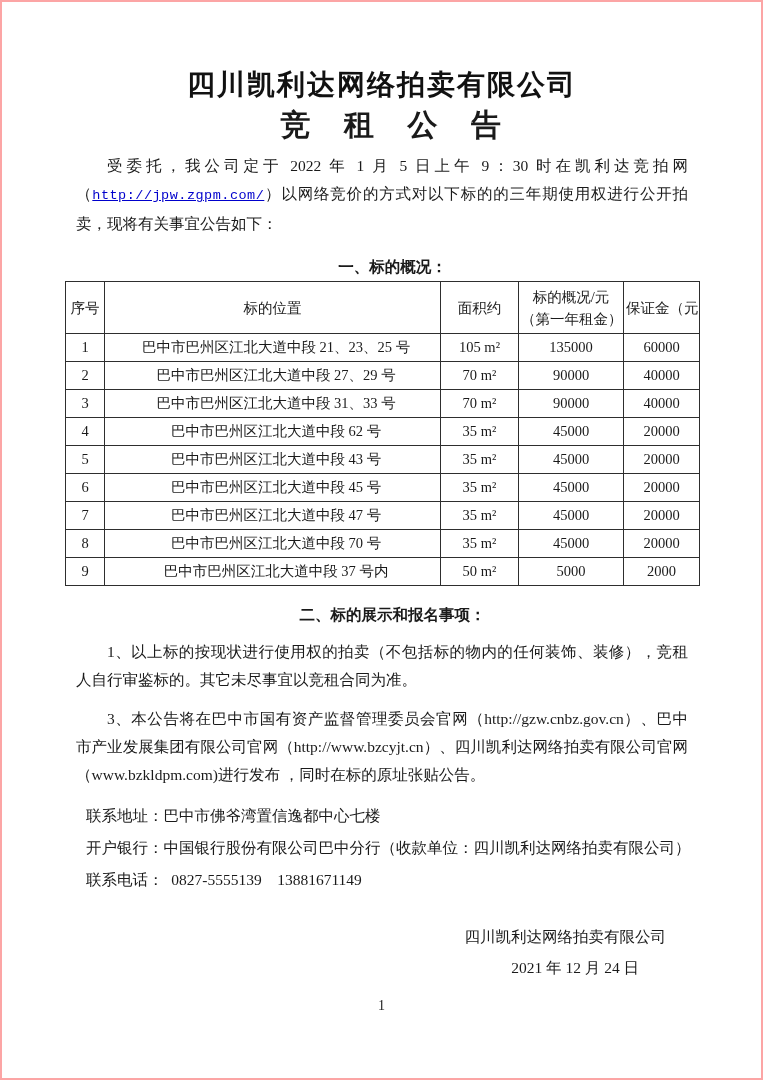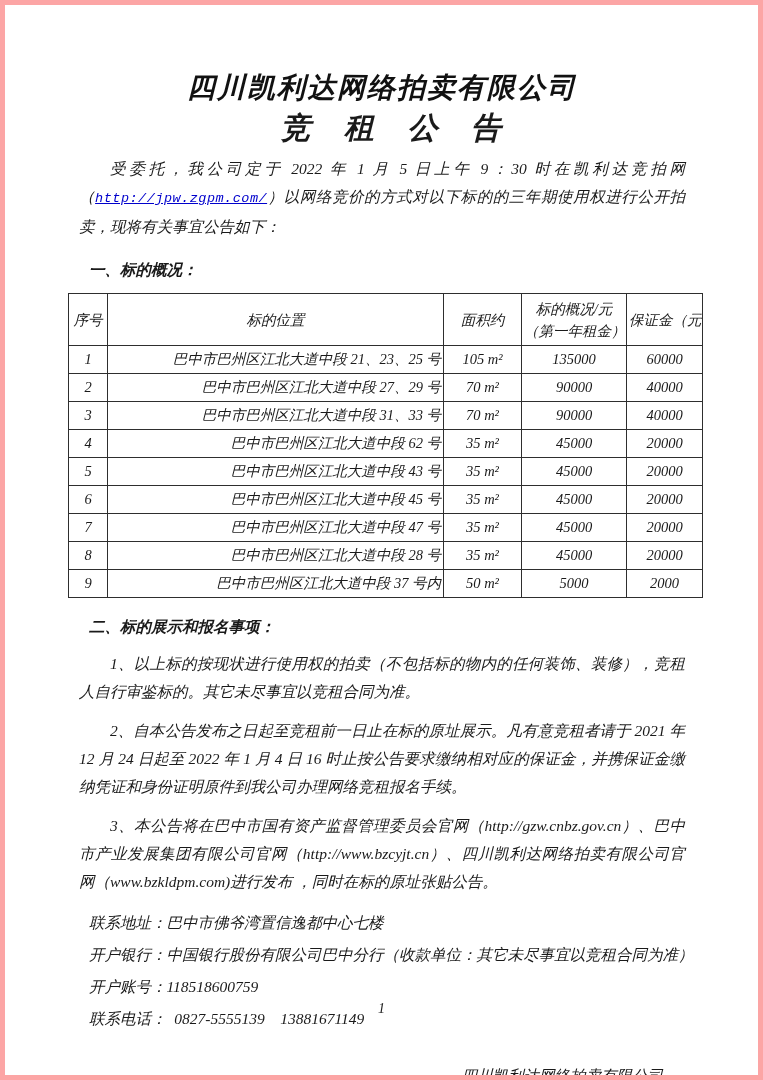"四川凯利达网络拍卖有限公司" .page { border: 5px solid #fca5a5 -> 2px solid #fca5a5; font-style: italic -> none }
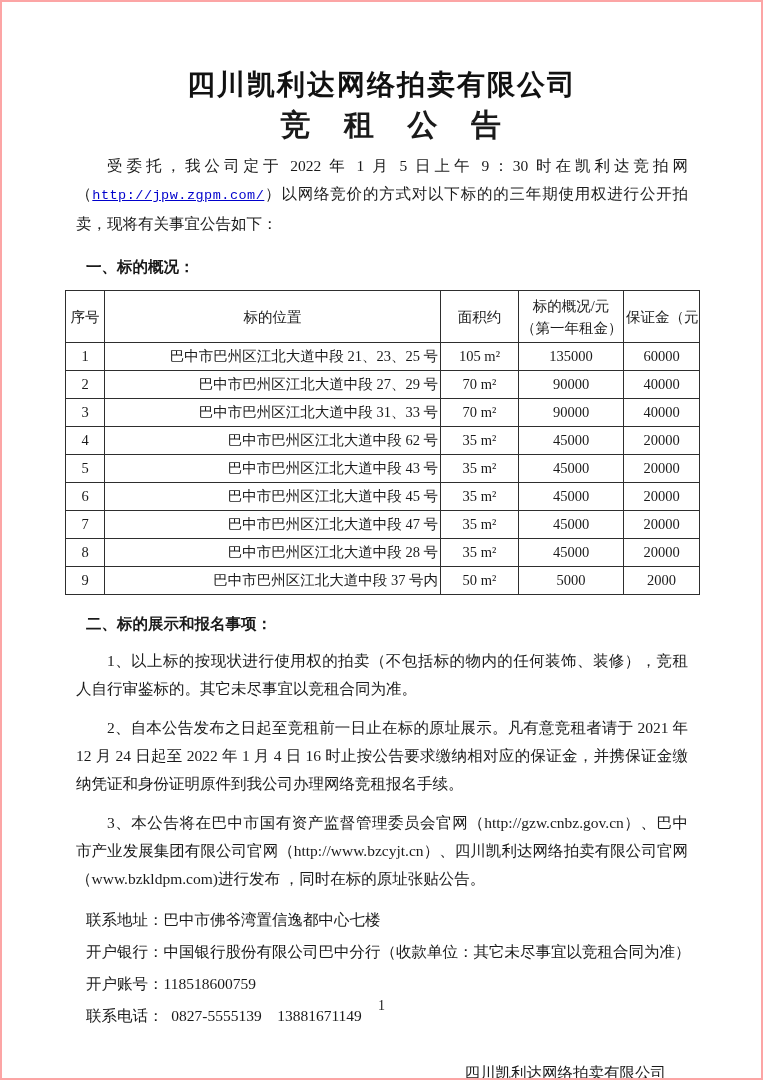"一、标的概况：" .section-heading { text-align: none -> center }
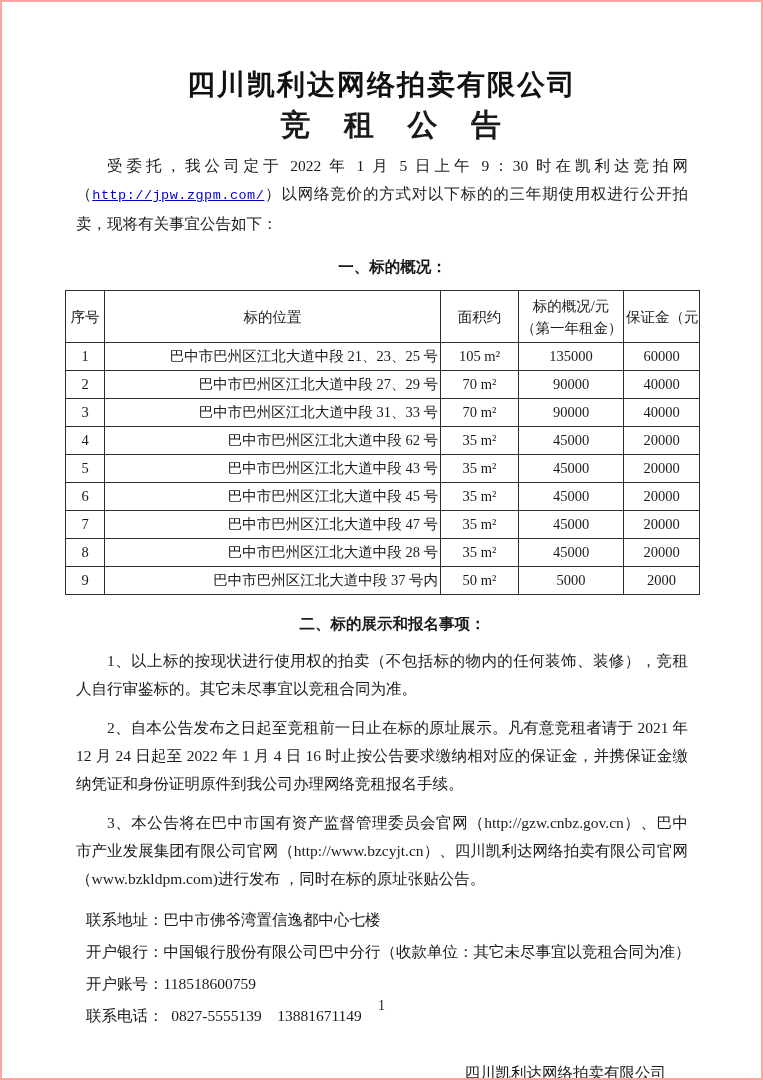"序号" table.lots { margin-top: 11px -> 2px }
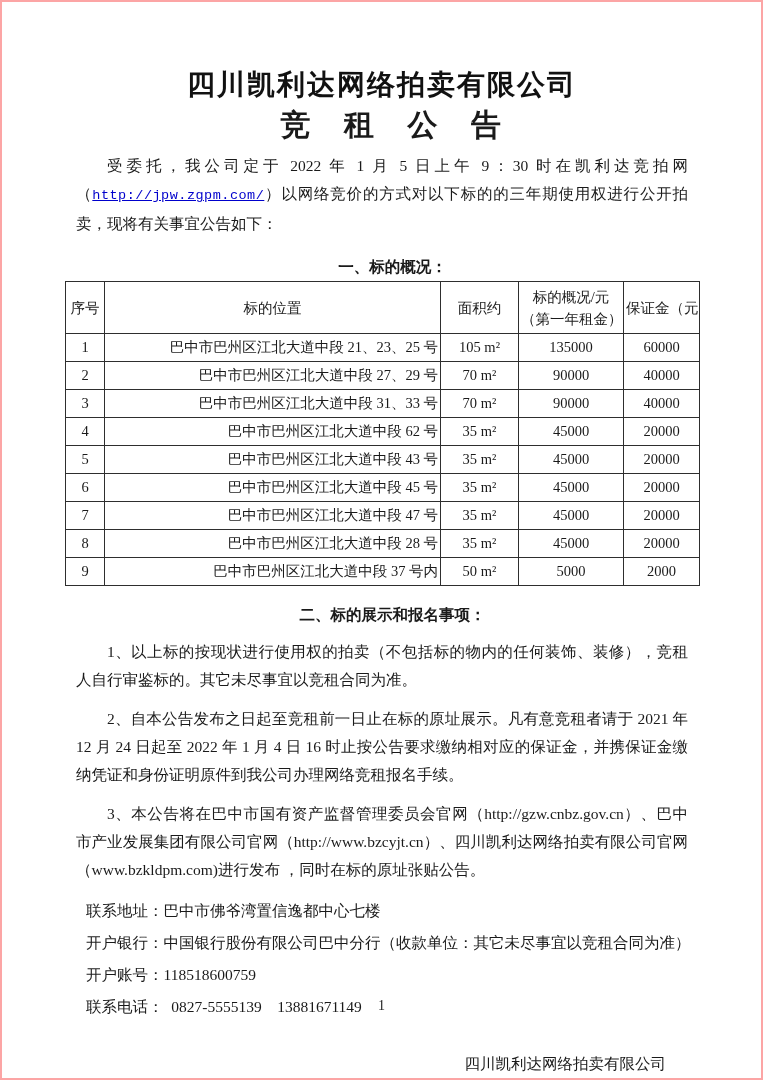"巴中市巴州区江北大道中段 21、23、25 号" table.lots td.loc { text-align: right -> center }
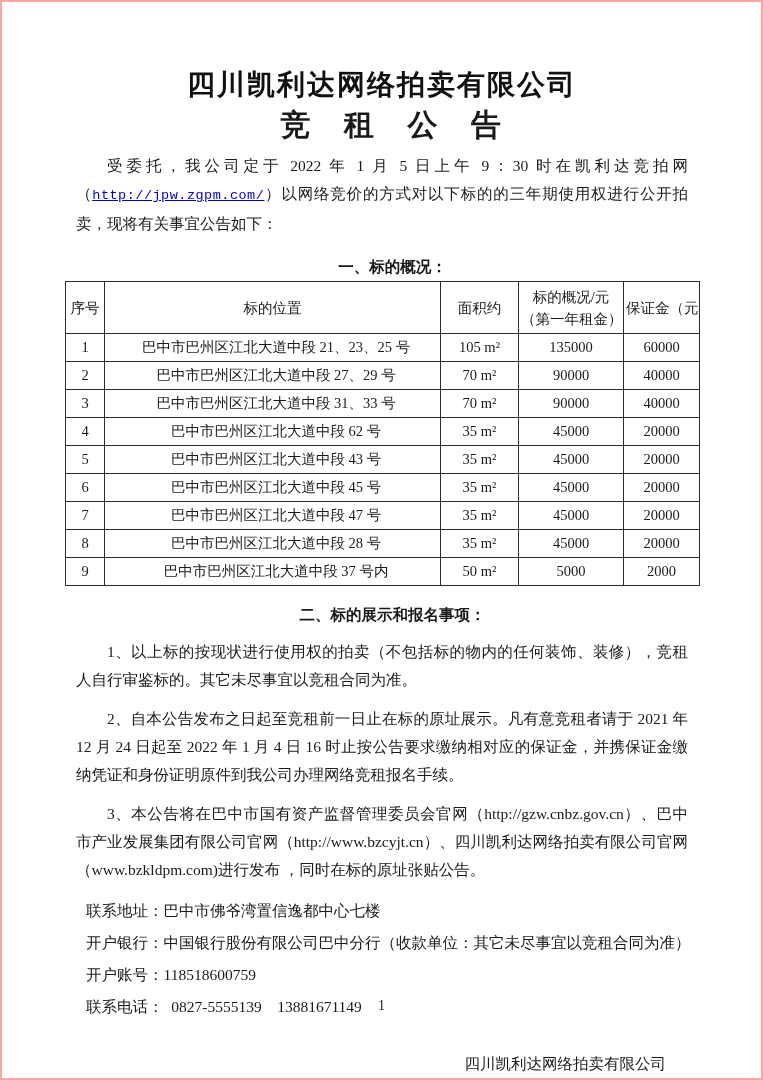"巴中市巴州区江北大道中段 28 号" td.loc { text: 28 -> 70 }
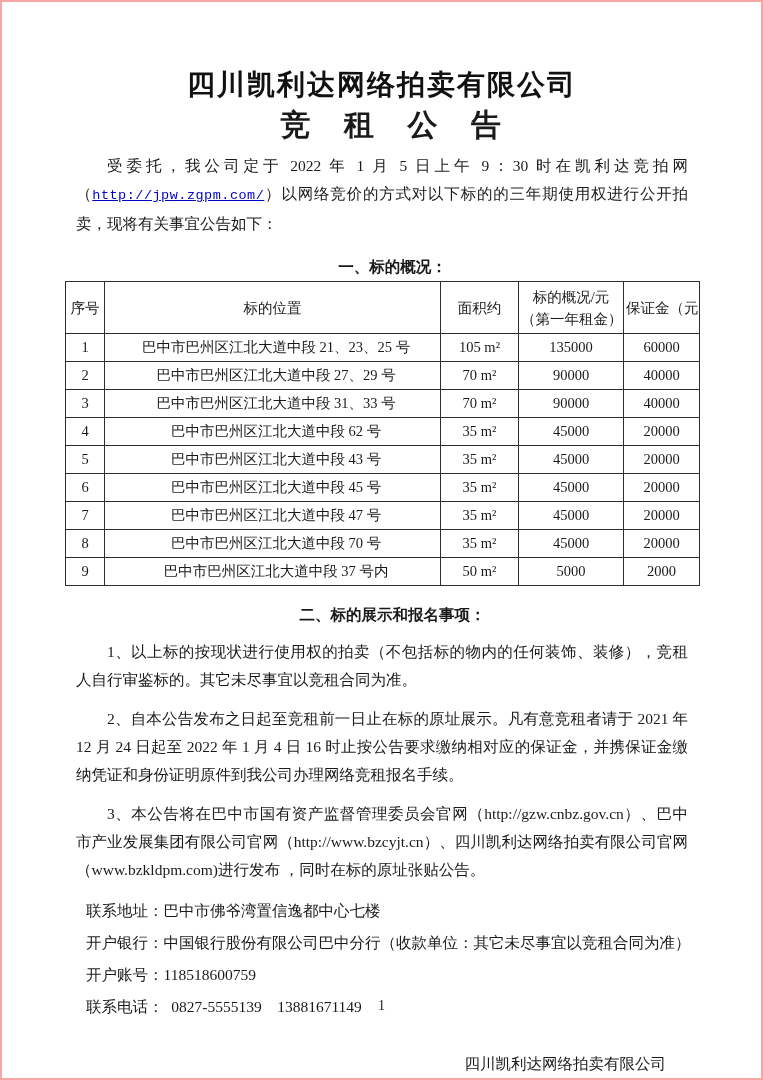"2、自本公告发布之日起至竞租前一日止在标的原址展示。凡有意竞租者请于 2021" p.body-par { html: <p>2、自本公告发布之日起至竞租前一日止在标的原址展示。凡有意竞租者请于 2021 年 12 月 24 日起至 2022 年 1 月 4 日 16 时止按公告要求缴纳相对应的保证金，并携保证金缴纳凭证和身份证明原件到我公司办理网络竞租报名手续。</p> -> none }
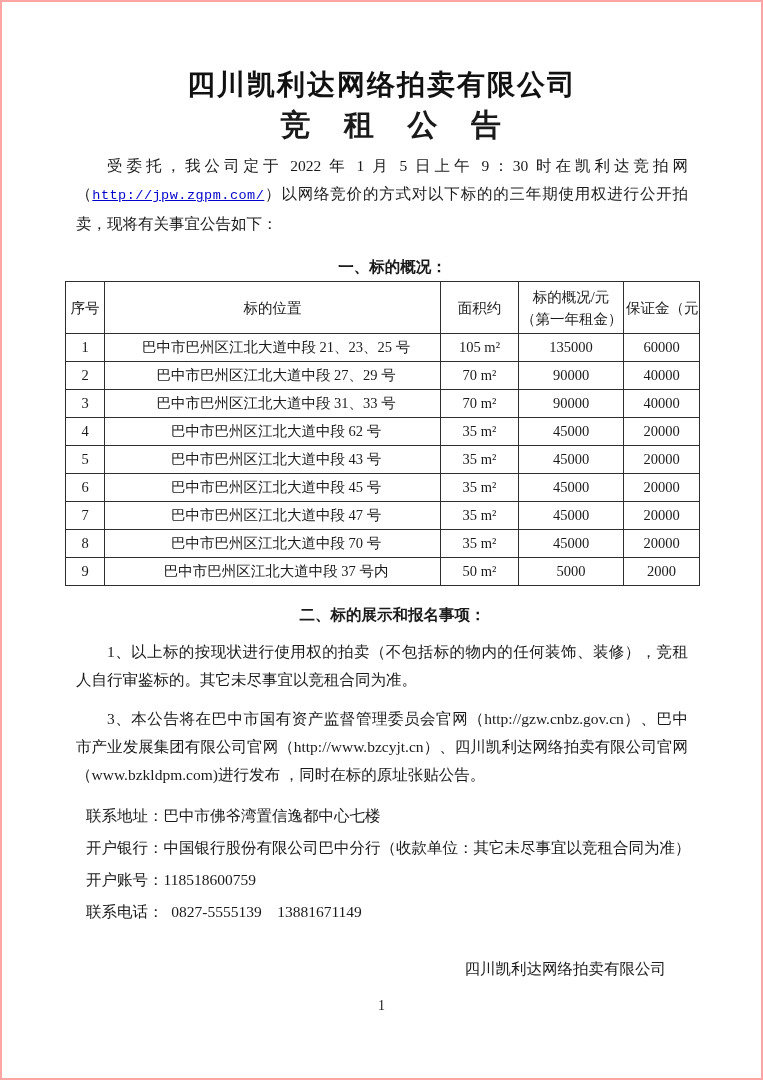"开户银行：中国银行股份有限公司巴中分行（收款单位：其它未尽事宜以竞租合同为准）" div.contact-line { text: 其它未尽事宜以竞租合同为准 -> 四川凯利达网络拍卖有限公司 }
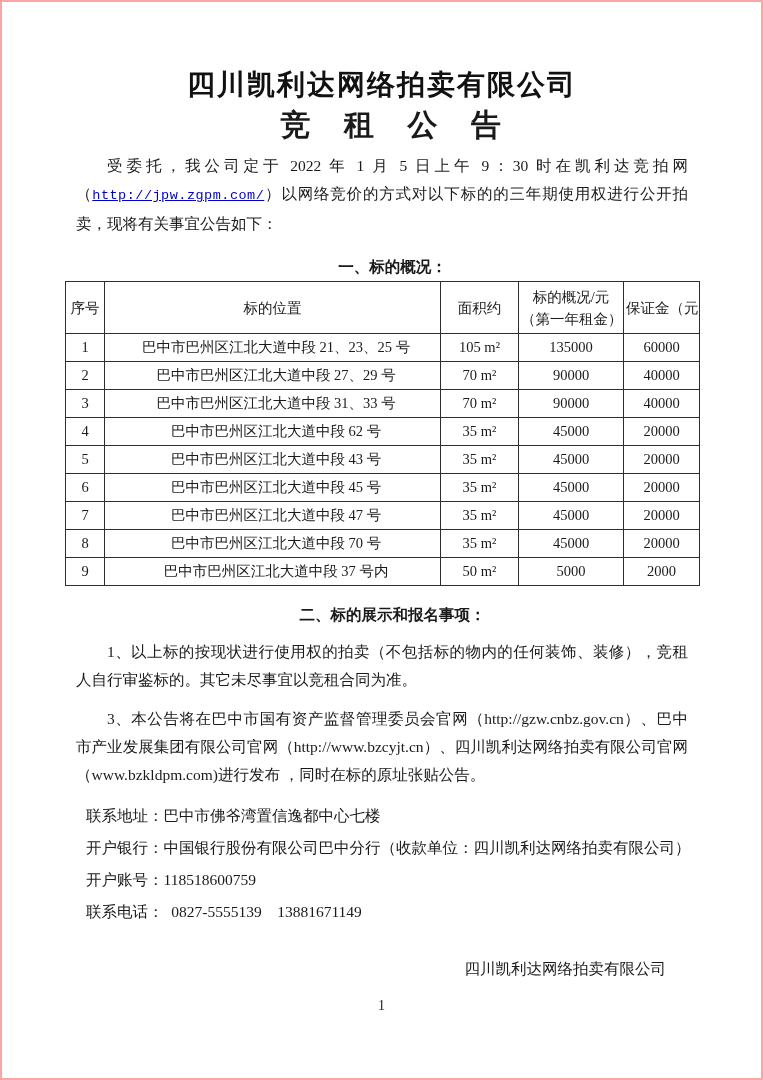"开户账号：118518600759" div.contact-line { html: <div>开户账号：118518600759</div> -> none }
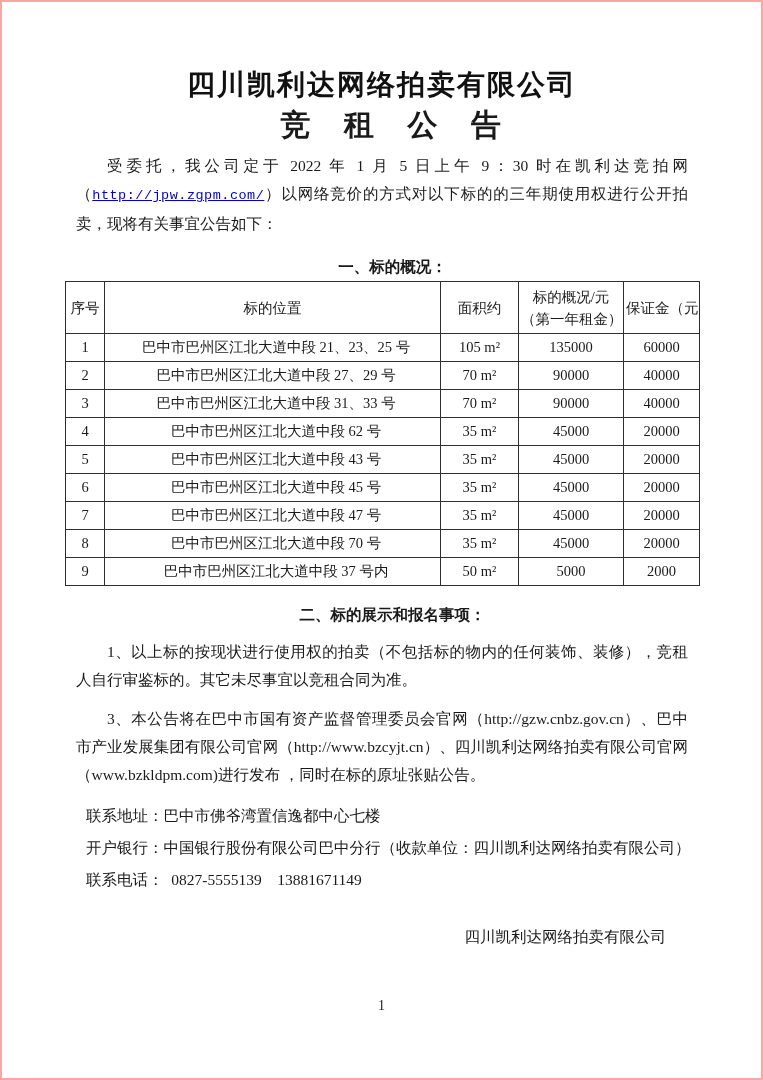"2021 年 12 月 24" div.sig-date { html: none -> <div>2021 年 12 月 24 日</div> }
